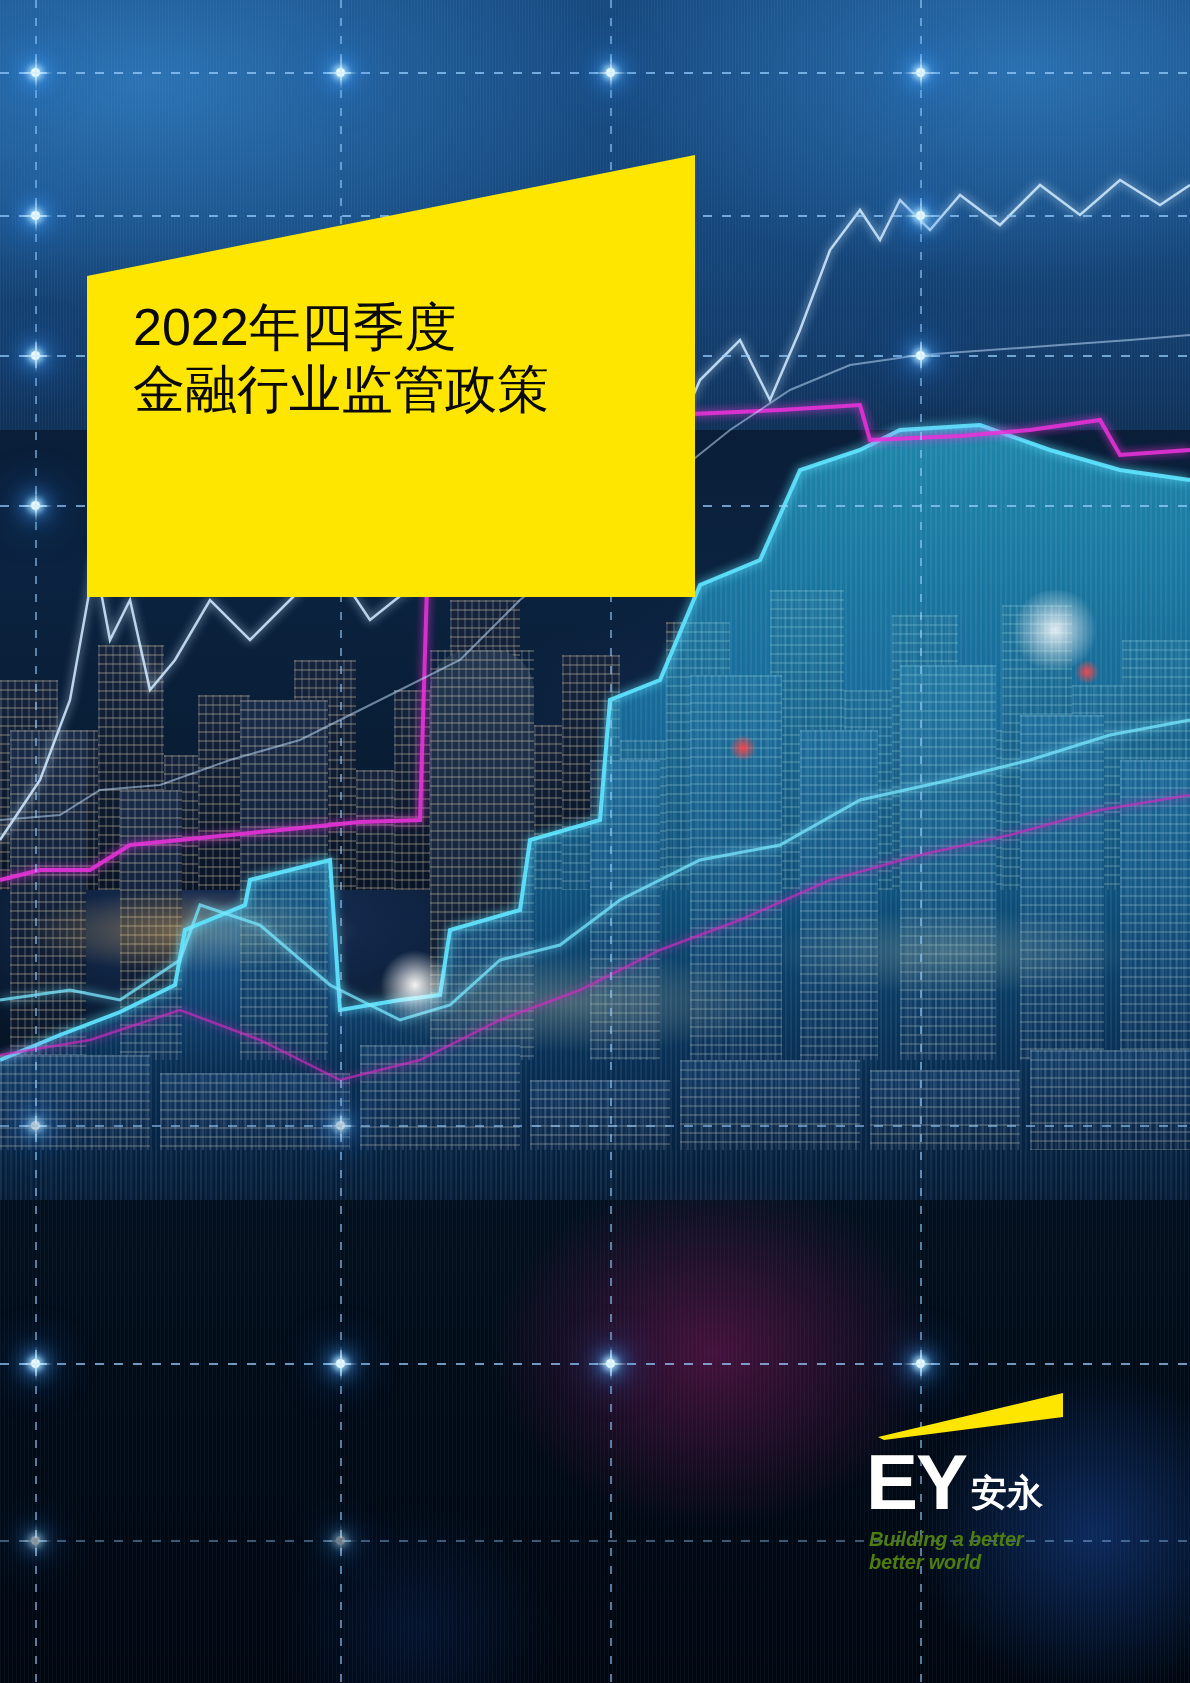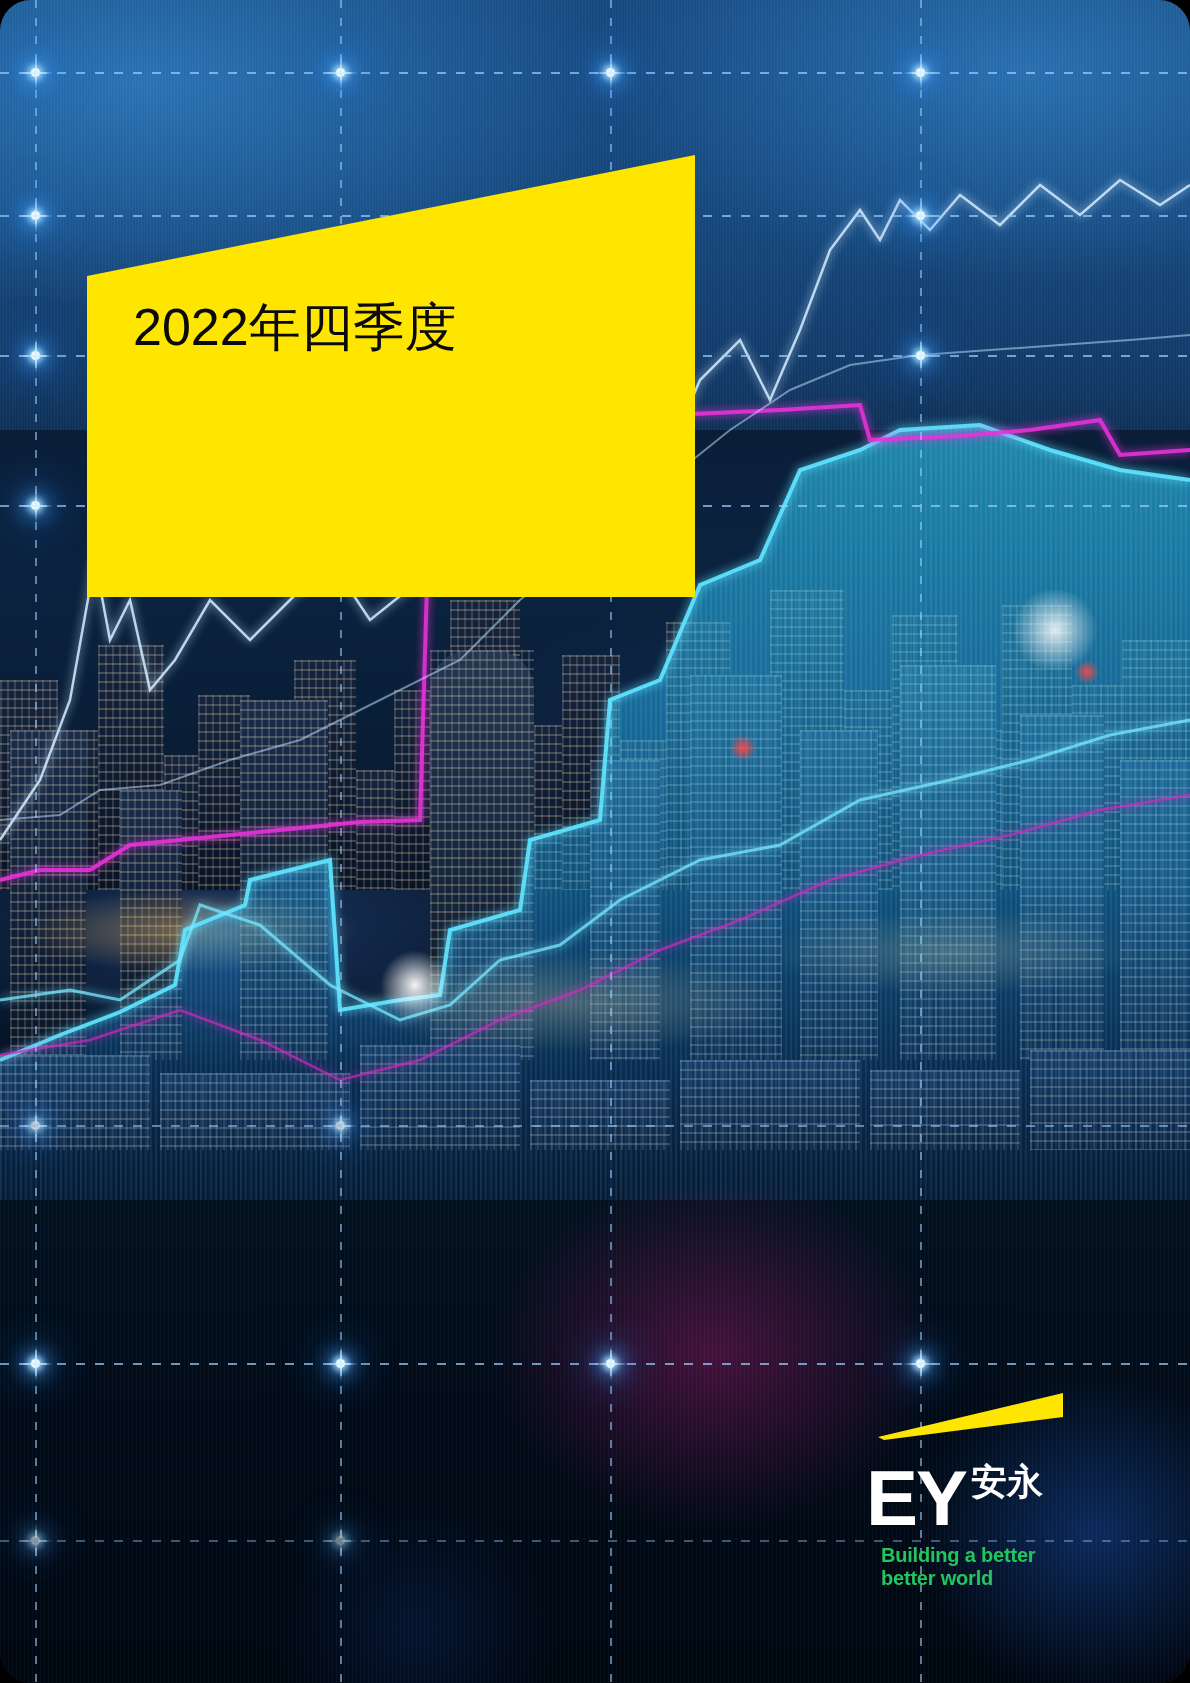"2022年四季度" .page { border-radius: 31px -> none }
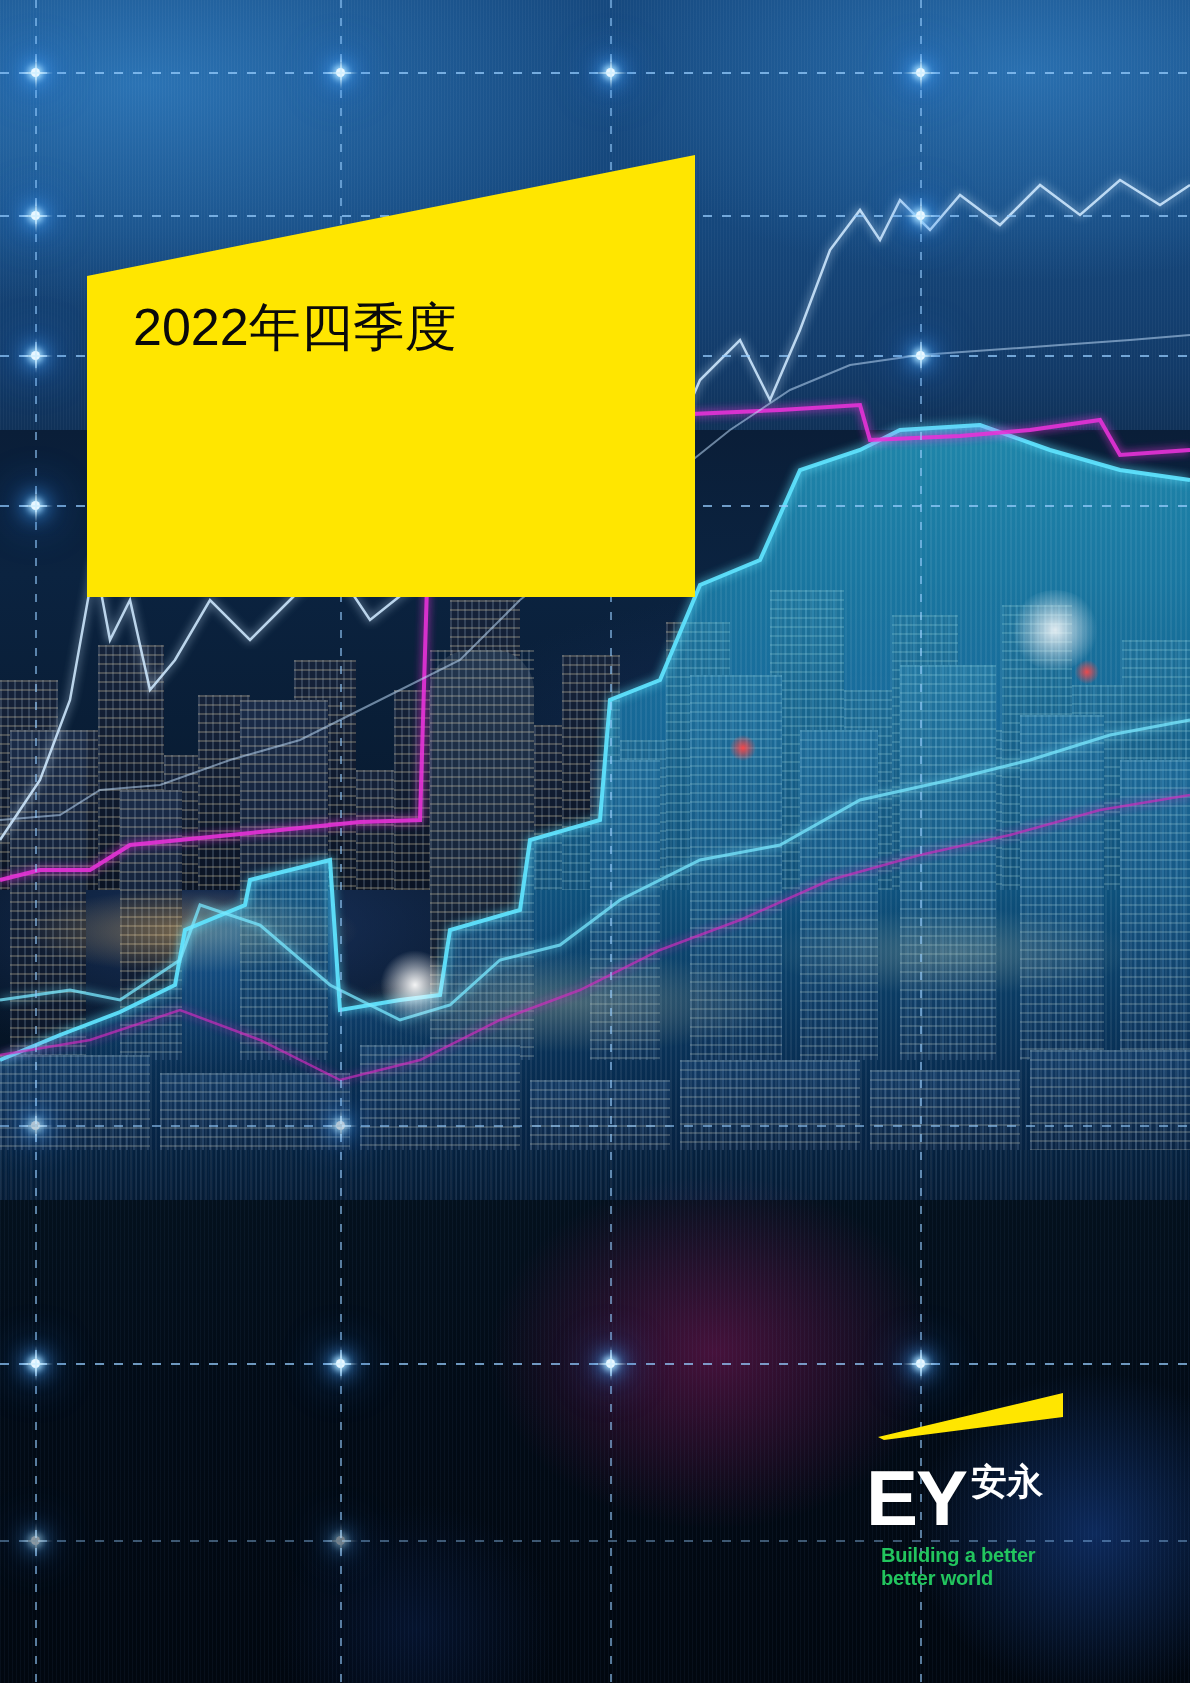"金融行业监管政策" div.title-line { html: none -> <div>金融行业监管政策</div> }
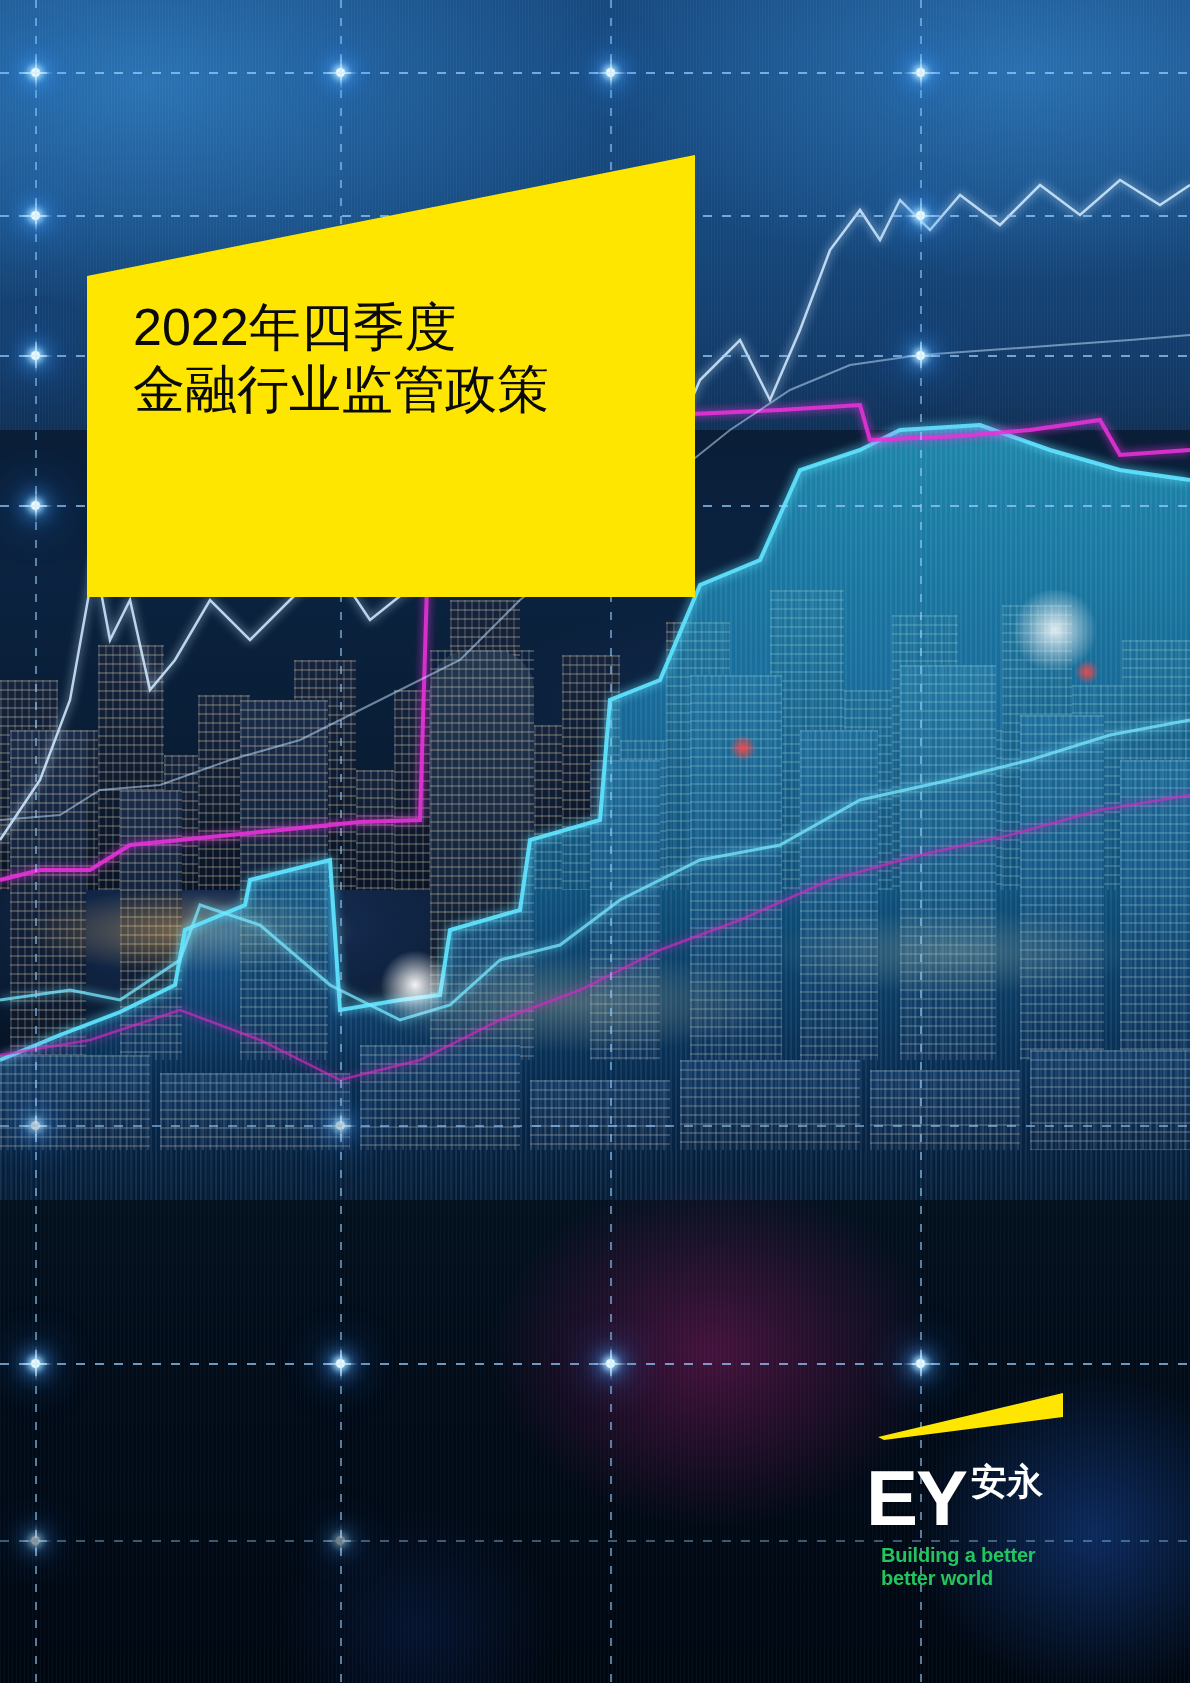"EY" .ey-word { align-items: none -> flex-end; margin-top: 20px -> 4px }
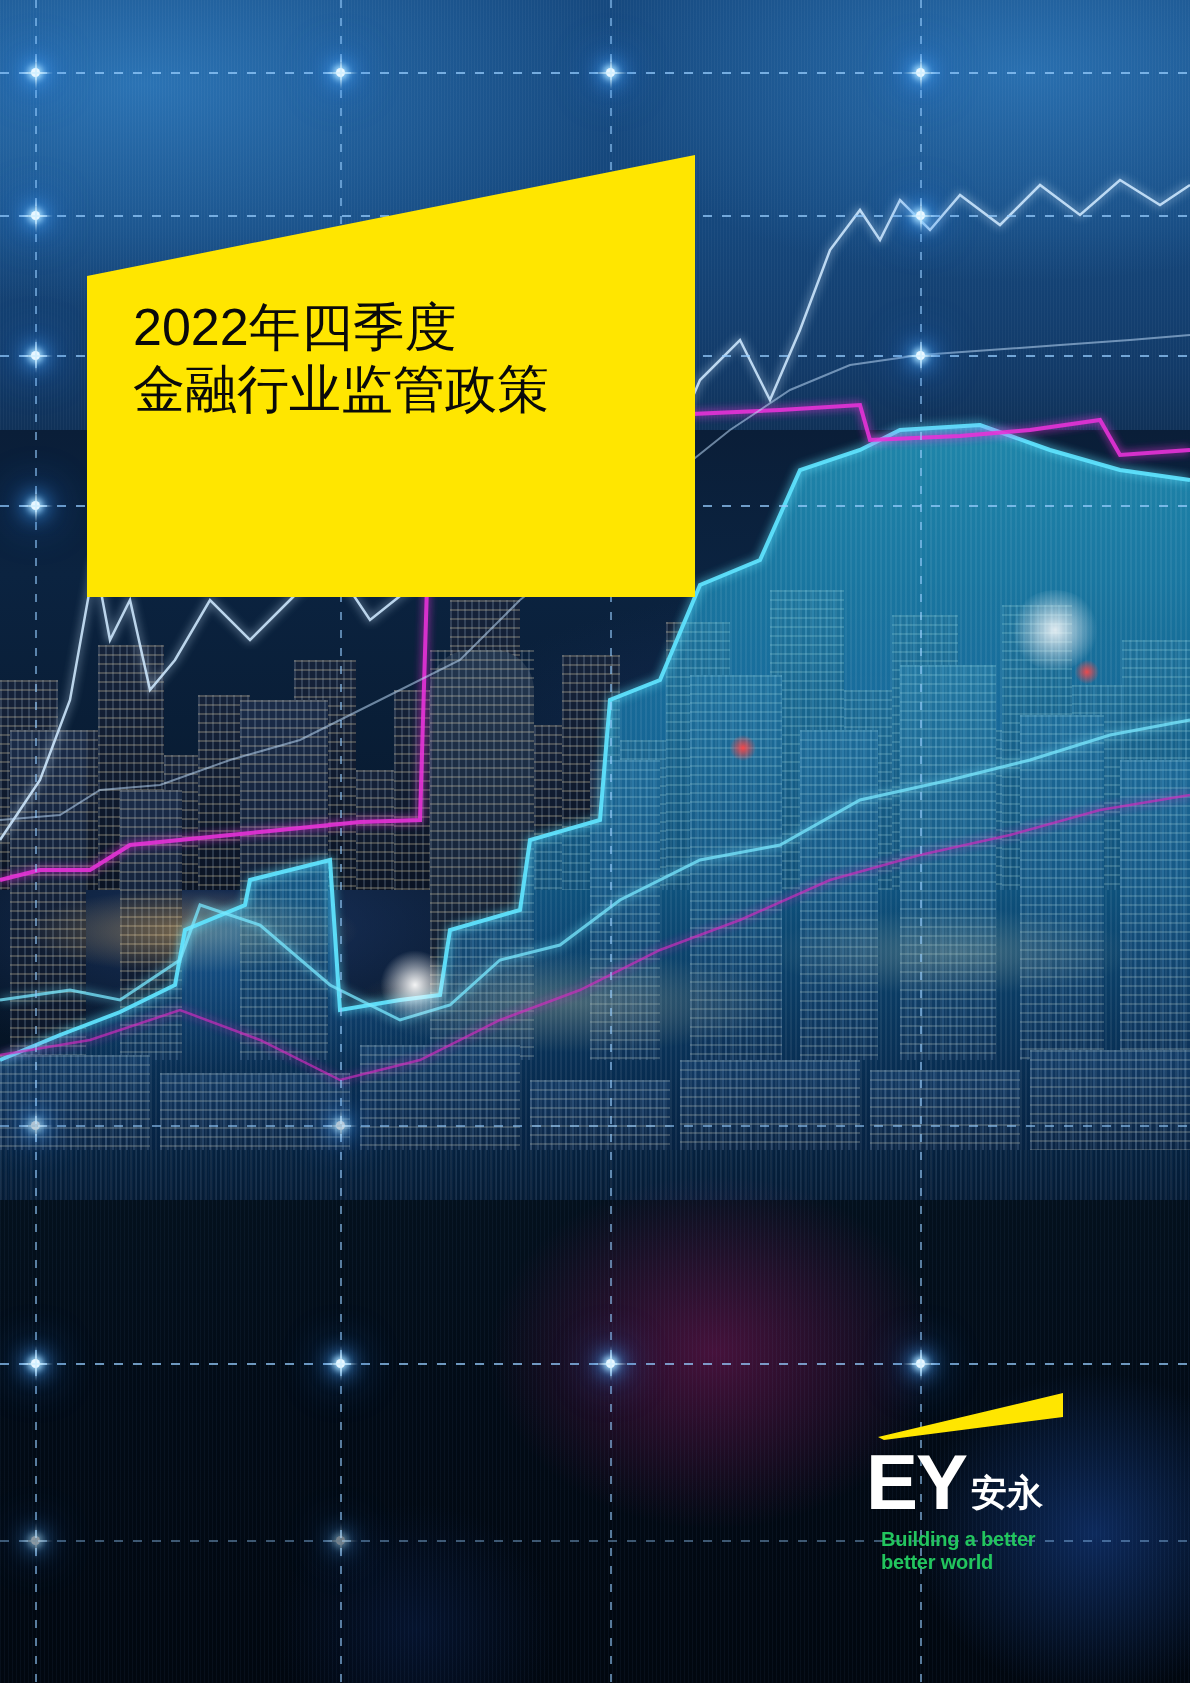"Building a better" .ey-tag { color: #22c55e -> #4d7c0f; font-style: none -> italic; margin-left: 15px -> 3px }
